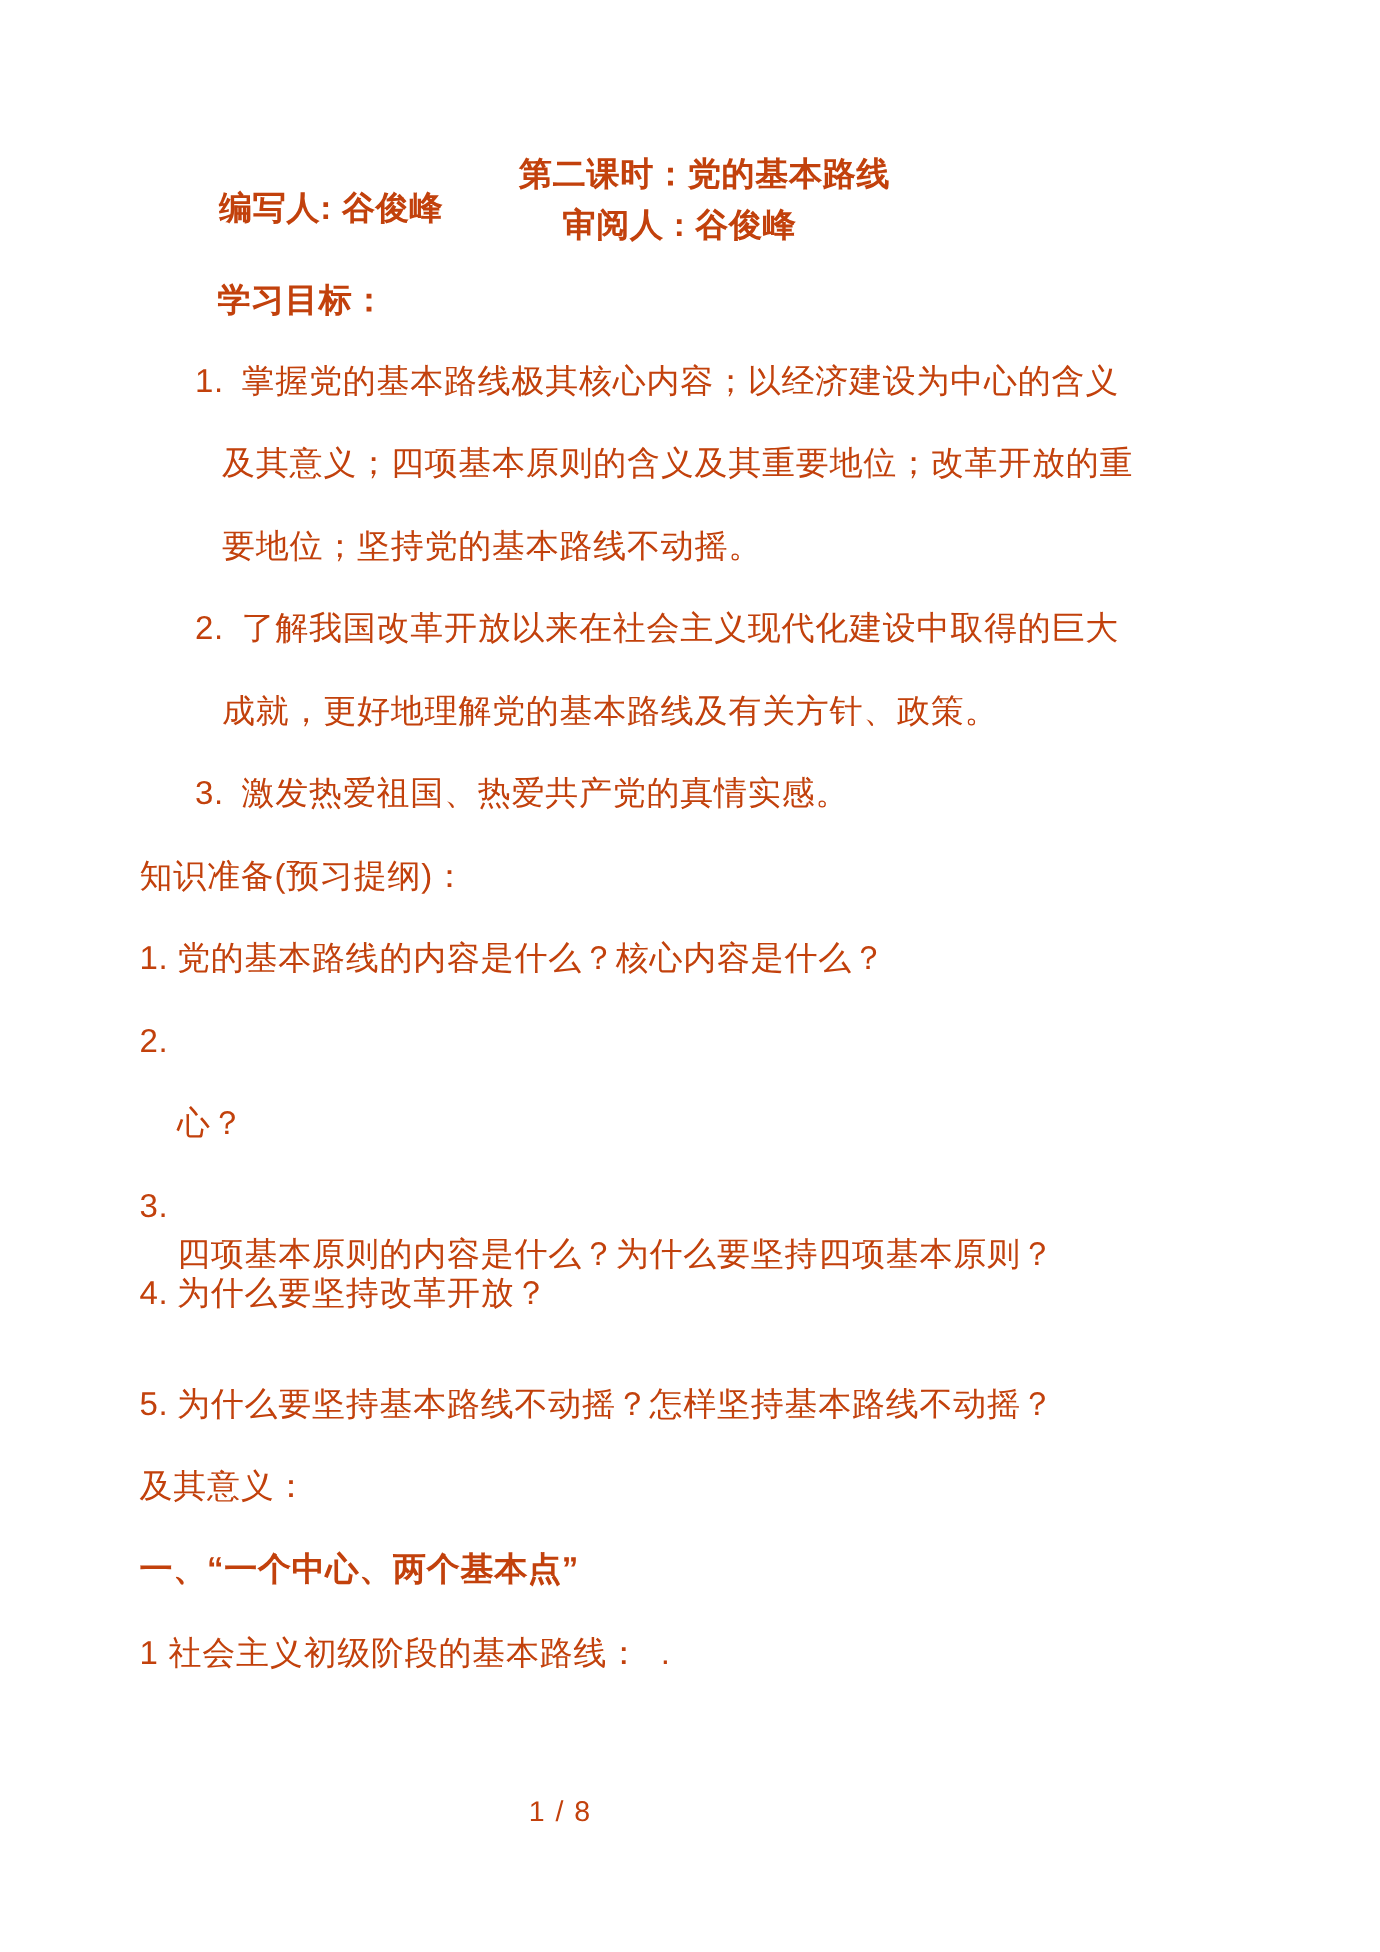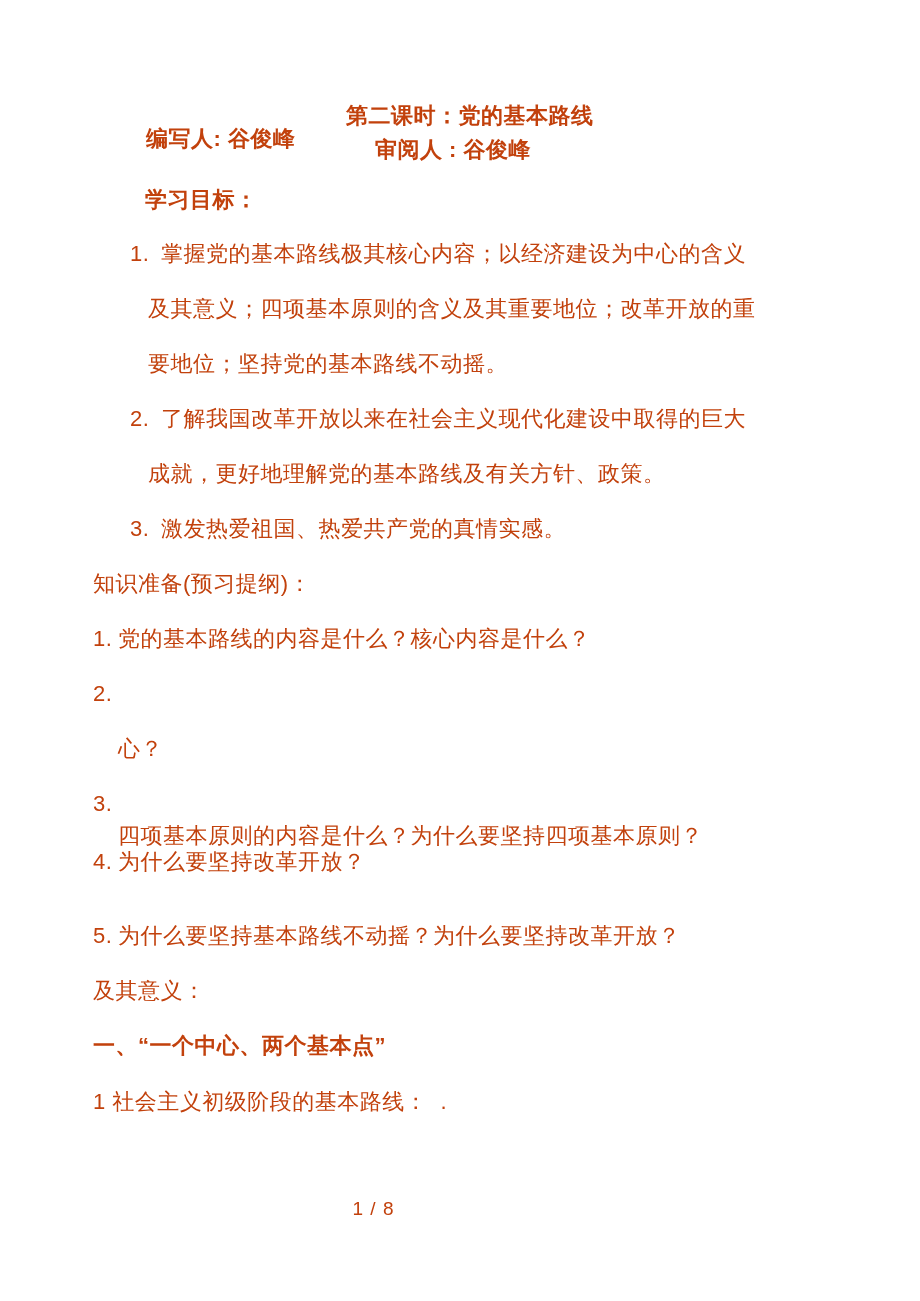"为什么要坚持基本路线不动摇？为什么要坚持改革开放？" div.line { text: 为什么要坚持改革开放 -> 怎样坚持基本路线不动摇 }
